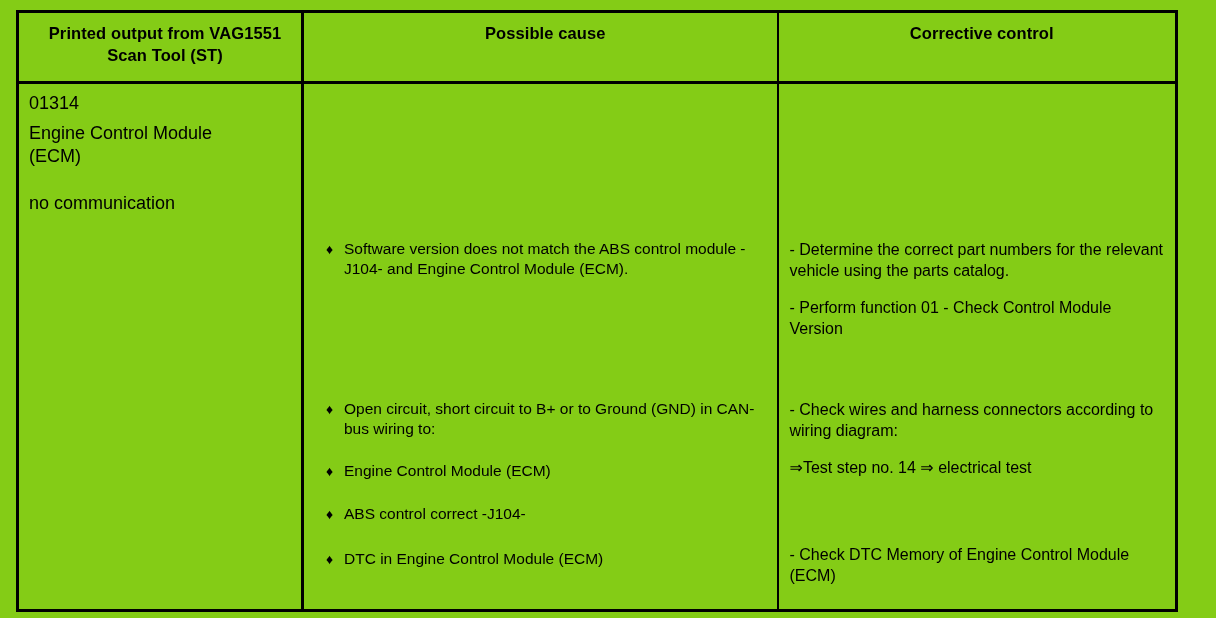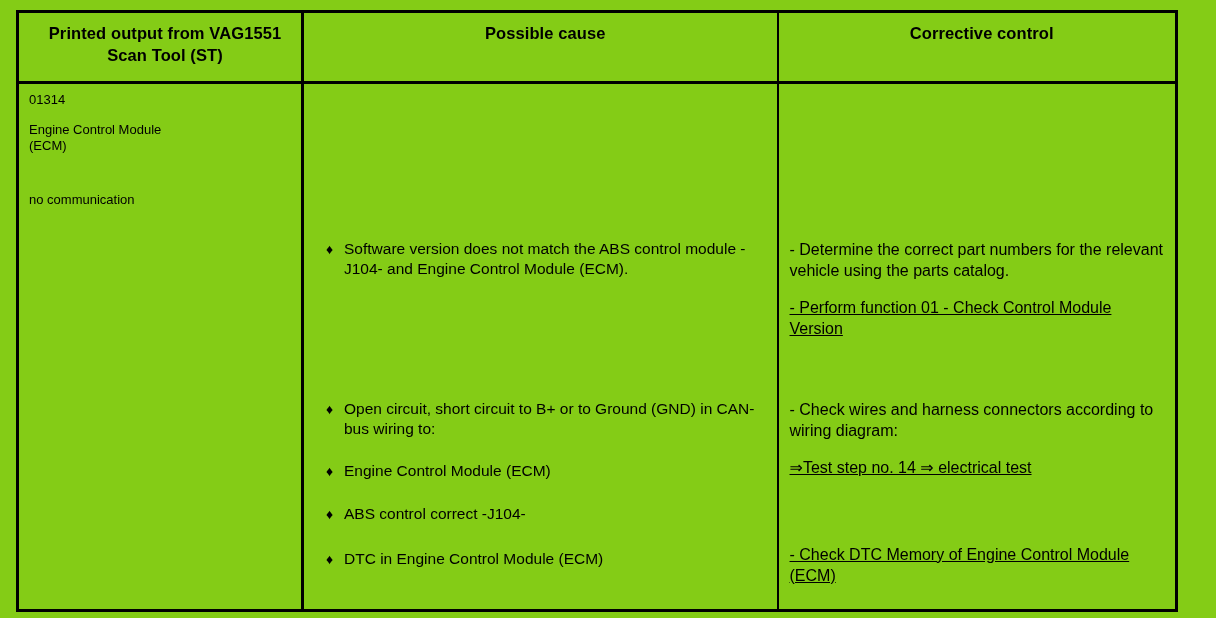"01314" .st-line { font-size: 13px -> 18px }
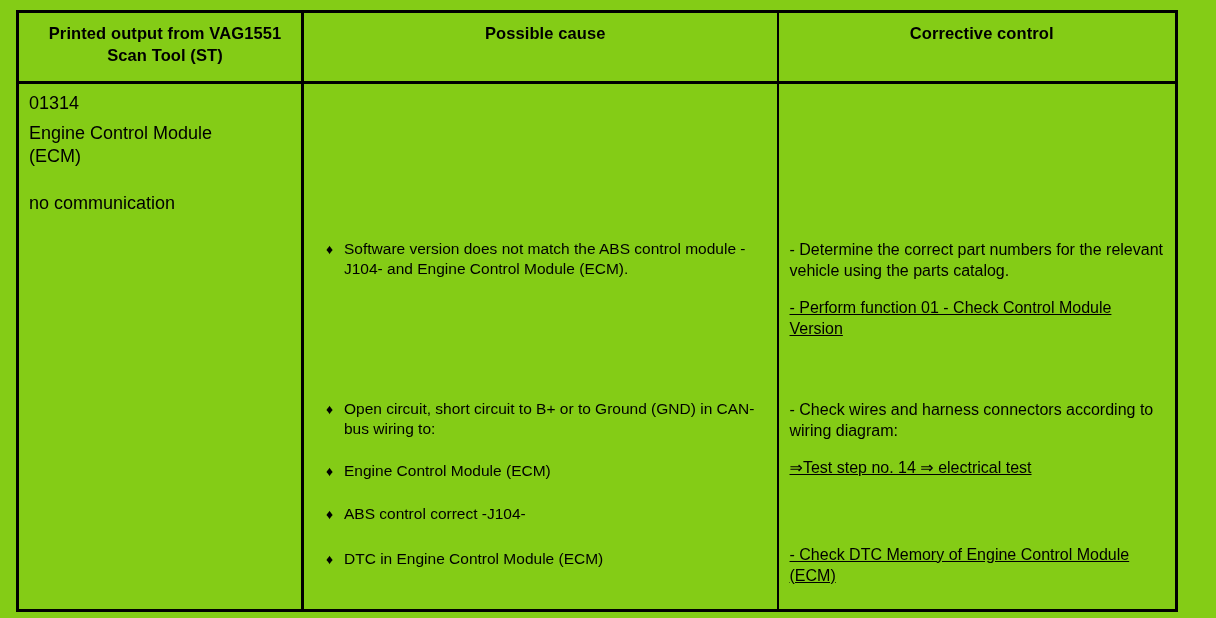"- Perform function 01 -" .corr-item:last-child { text-decoration: underline -> none }
